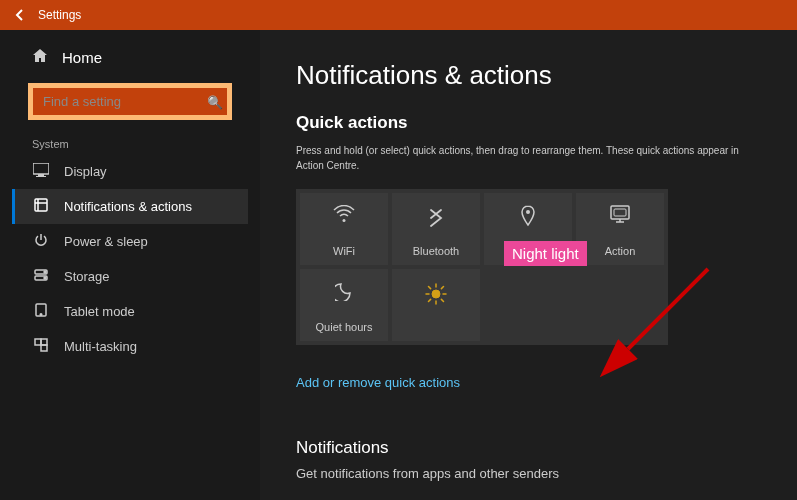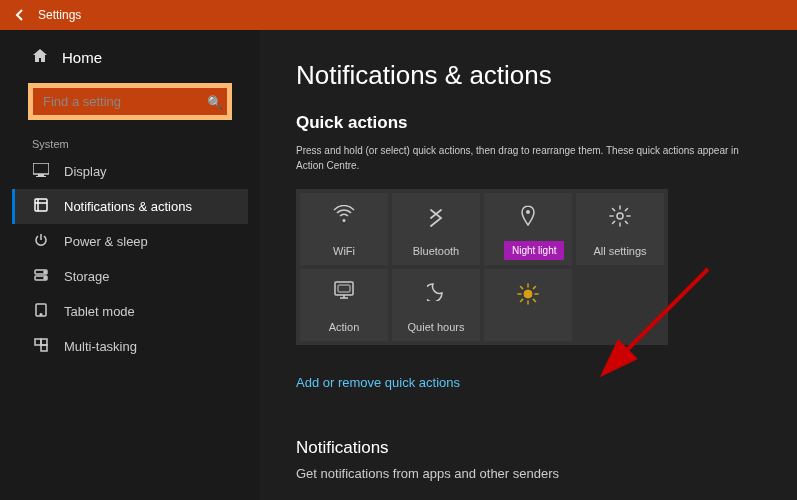"Night light" .tooltip { background: #a21caf -> #ec4899; font-size: 10px -> 15px }
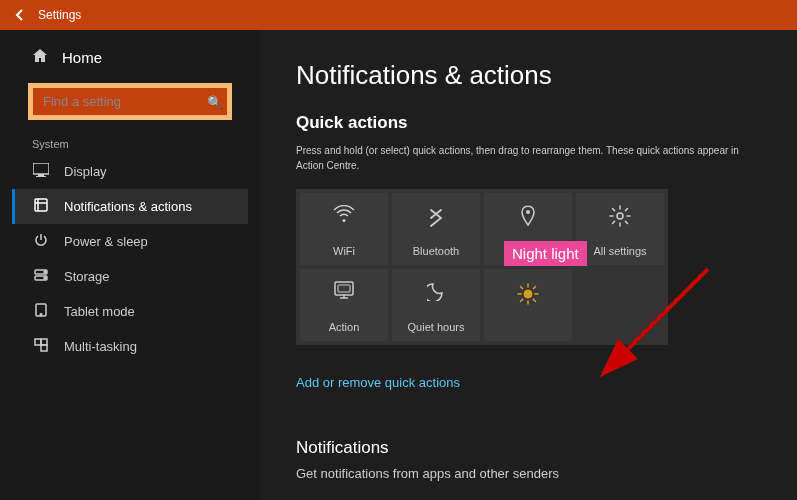"All settings" div.qa-tile { html: <div> <span> <svg> <circle></circle> <path></path> </svg> </span> <span>All settings</span> </div> -> none }
